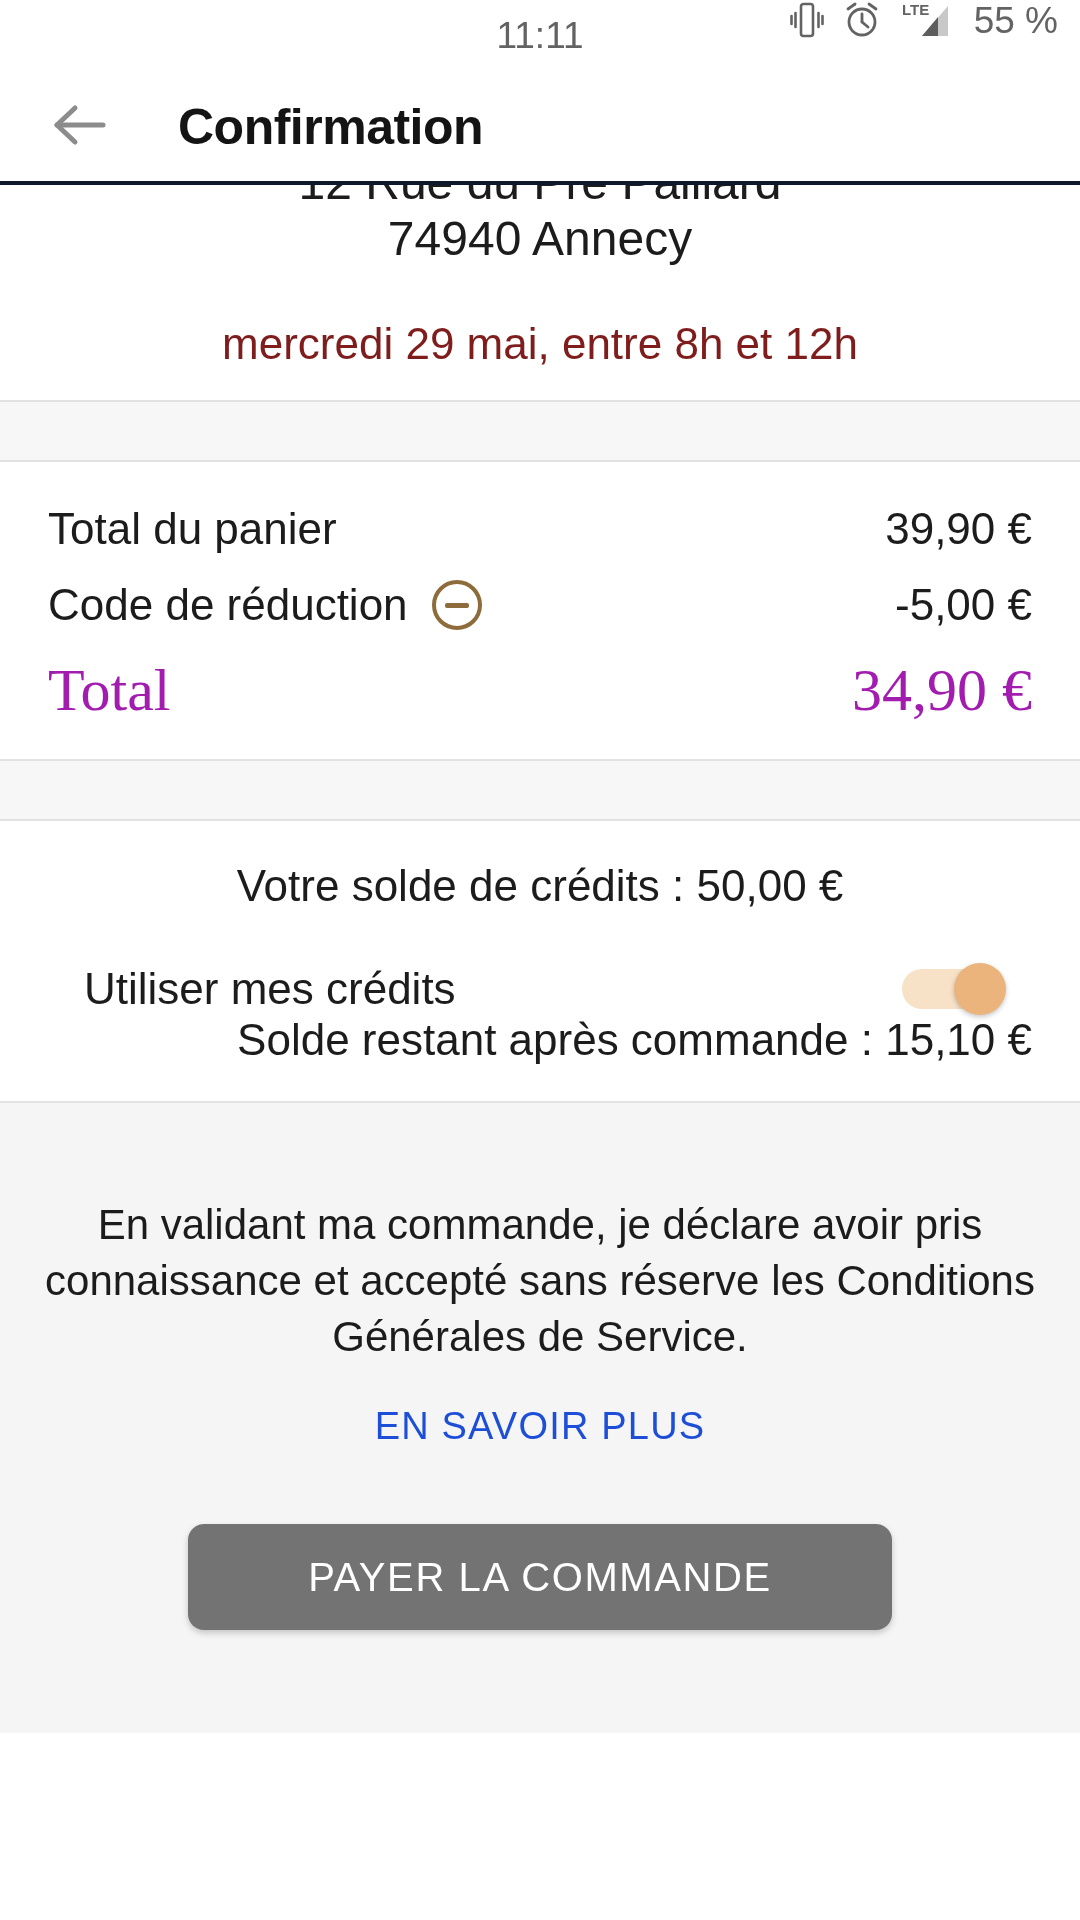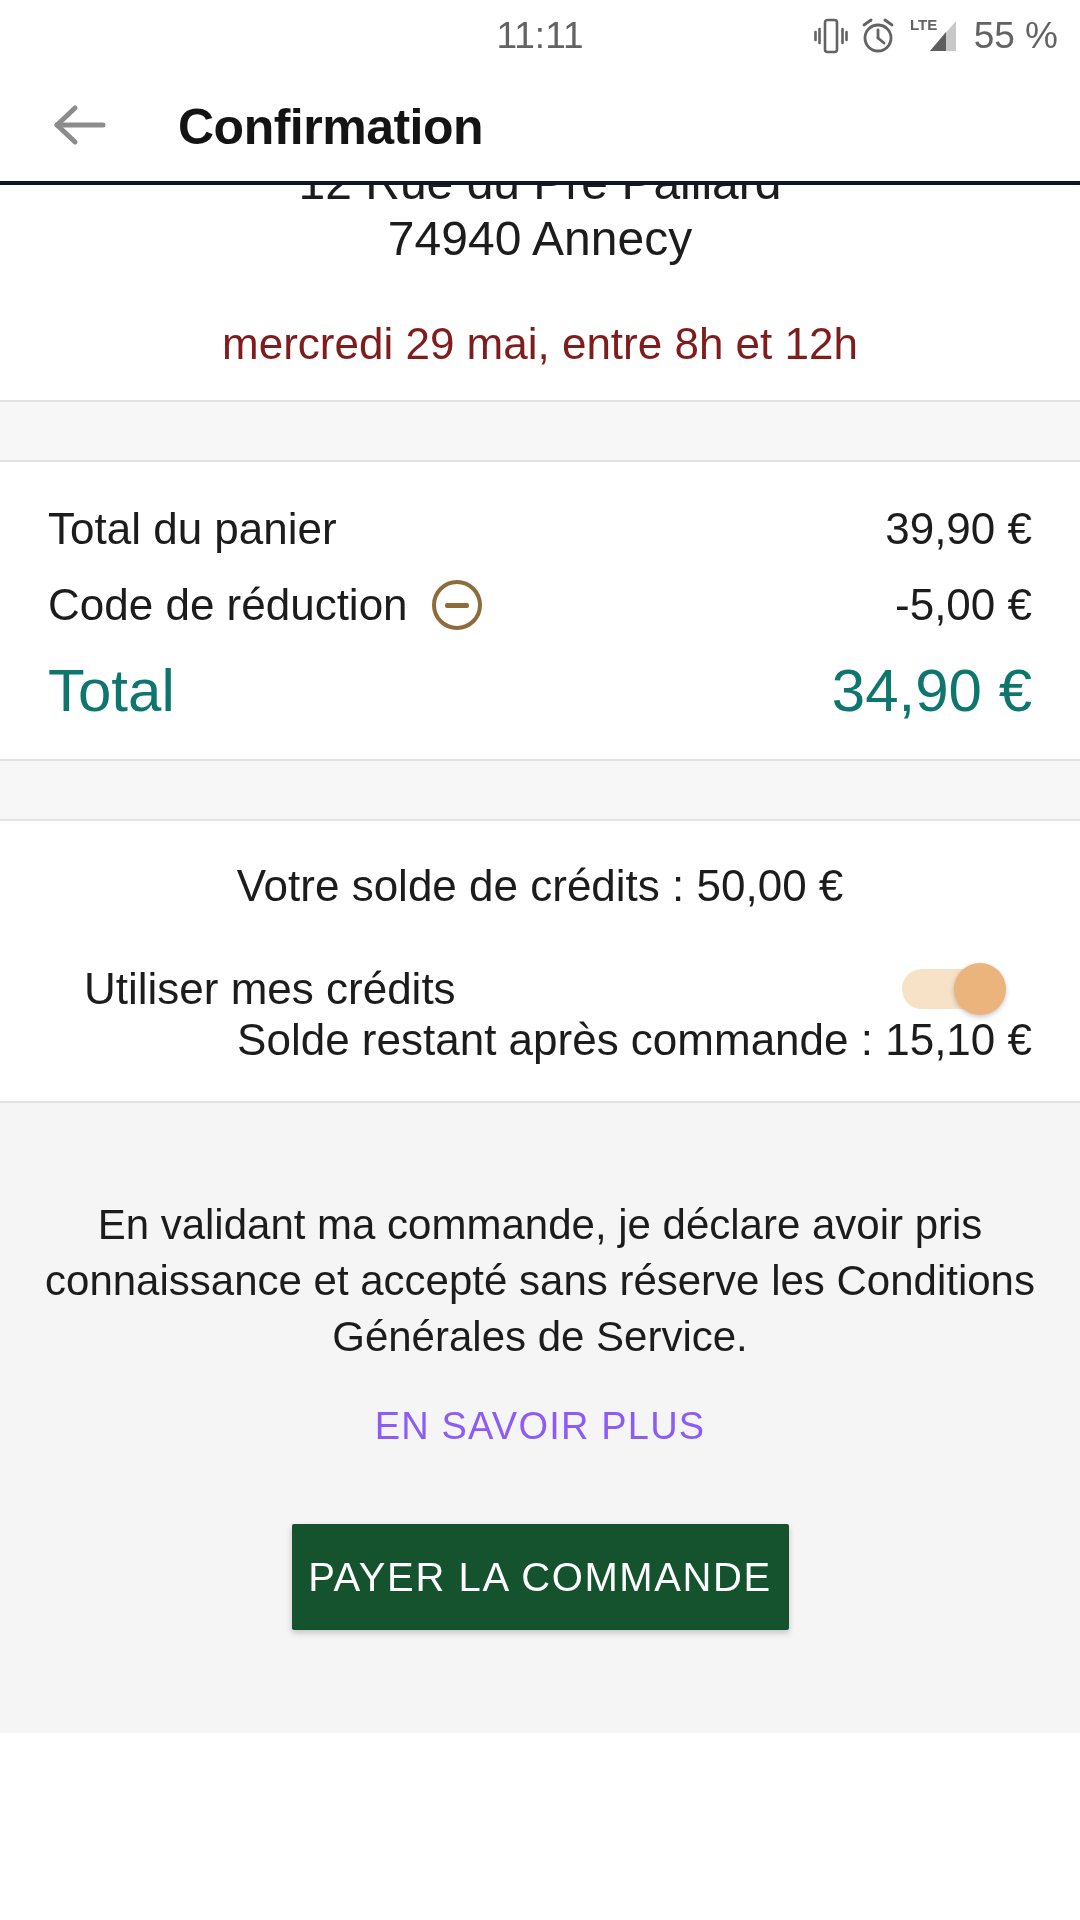"LTE" .status-right { align-items: center -> none; gap: 11px -> 19px }
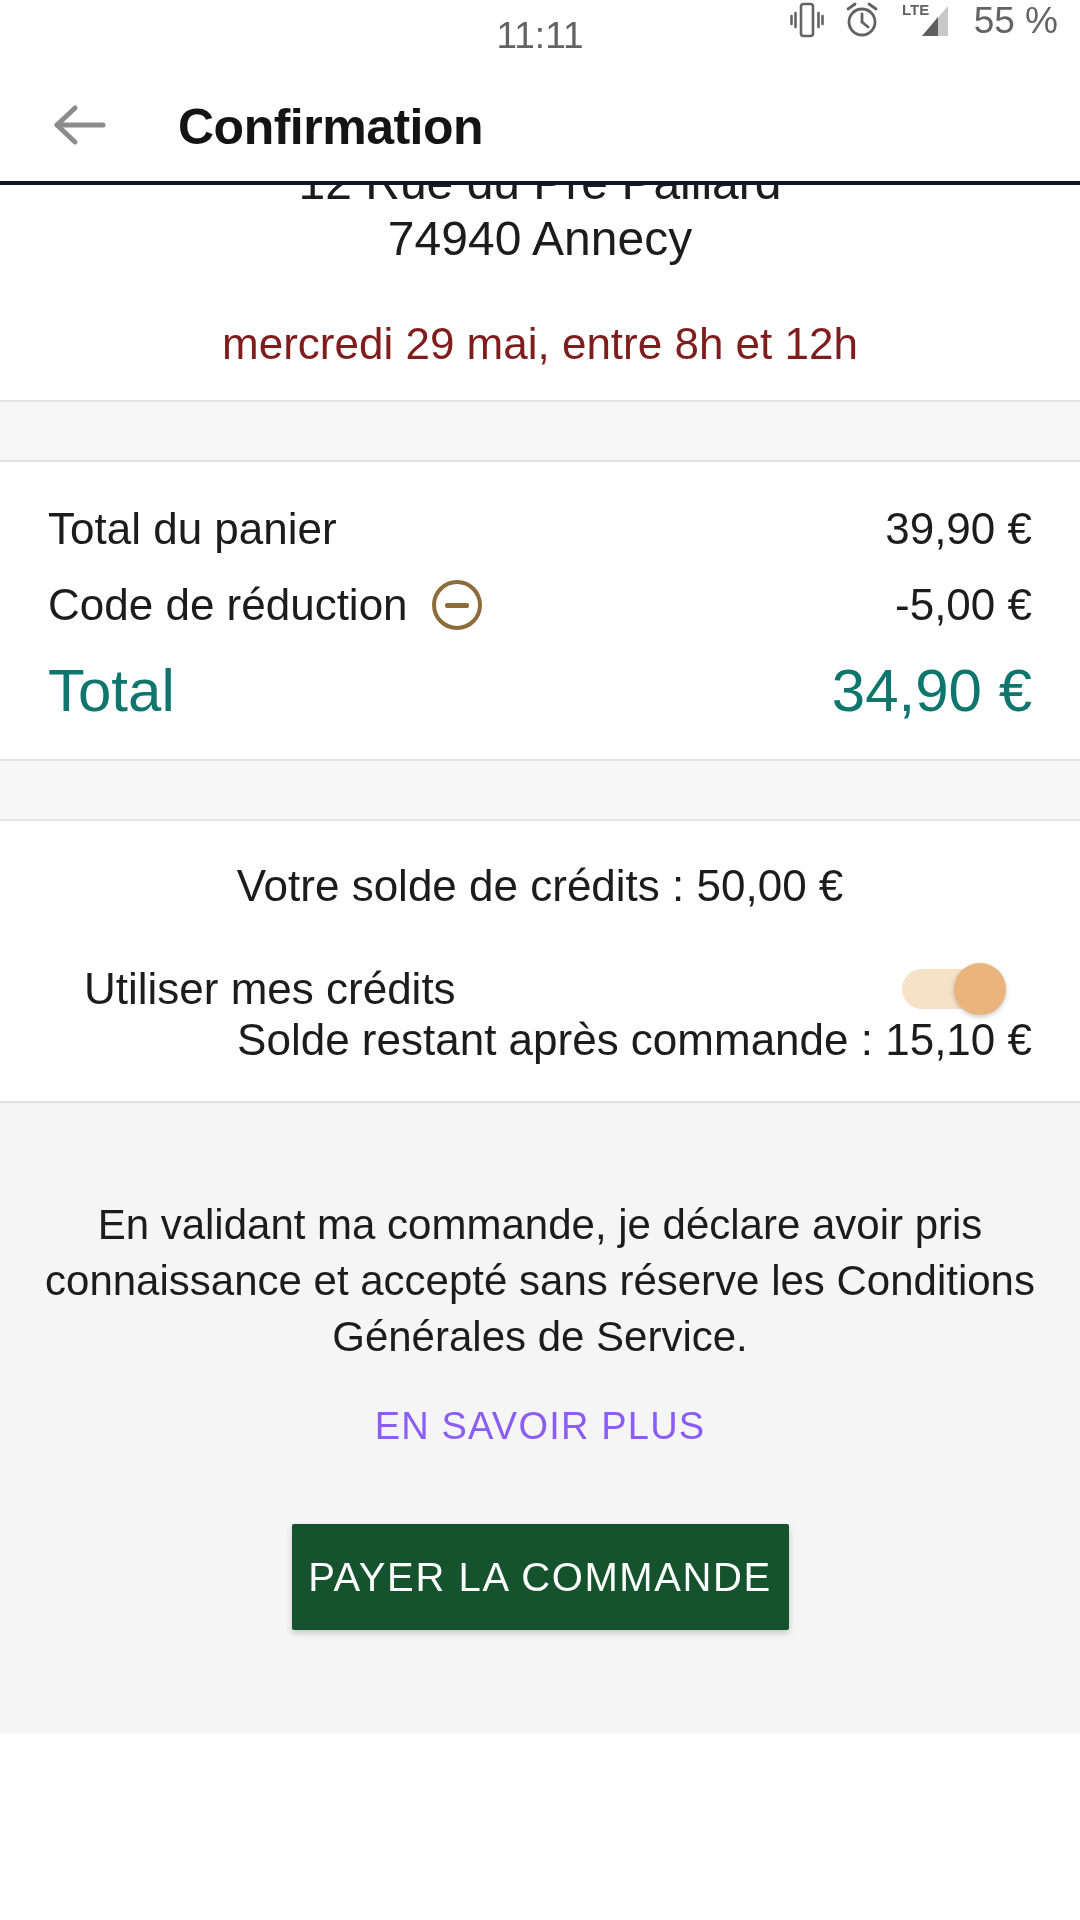"Total" .trow.grand .tlabel, .trow.grand .tvalue { color: #0f766e -> #a21caf; font-family: none -> Liberation Serif, serif }
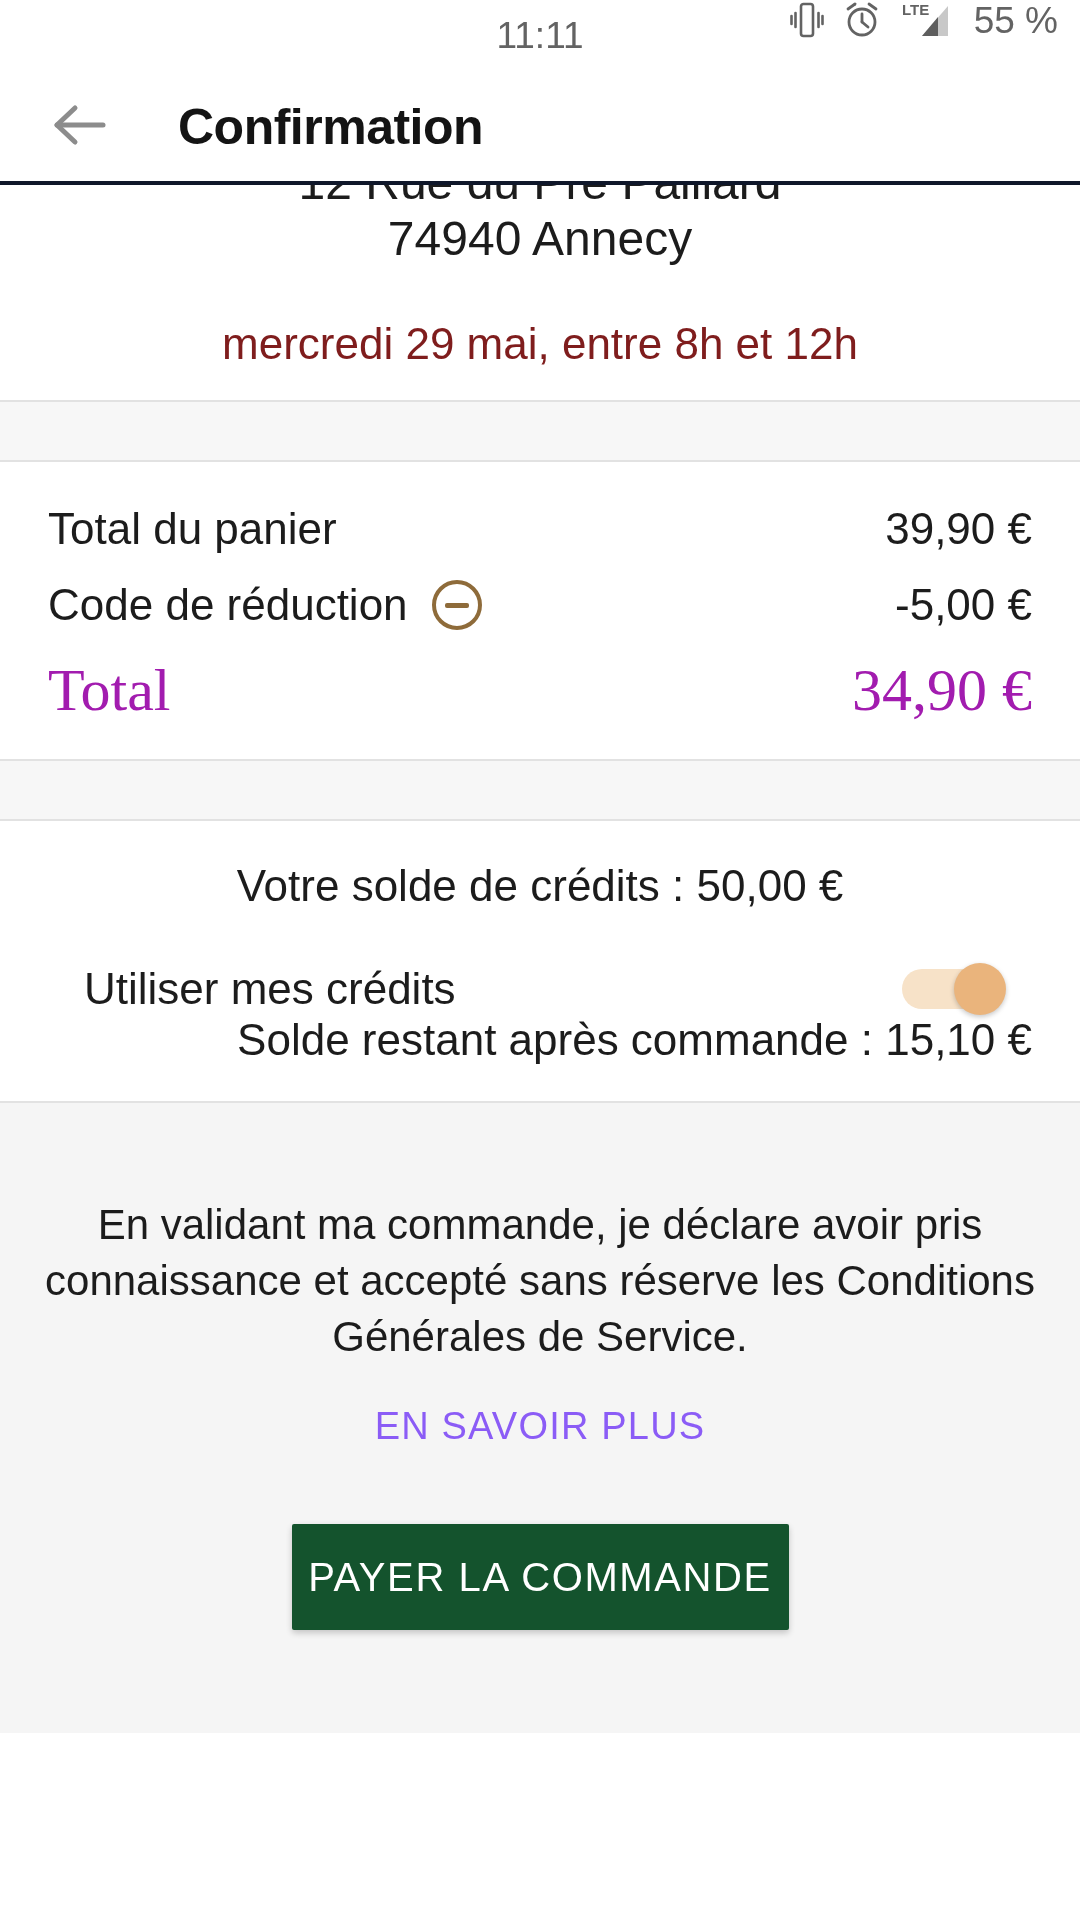"EN SAVOIR PLUS" .learn-more { color: #8b5cf6 -> #1d4ed8 }
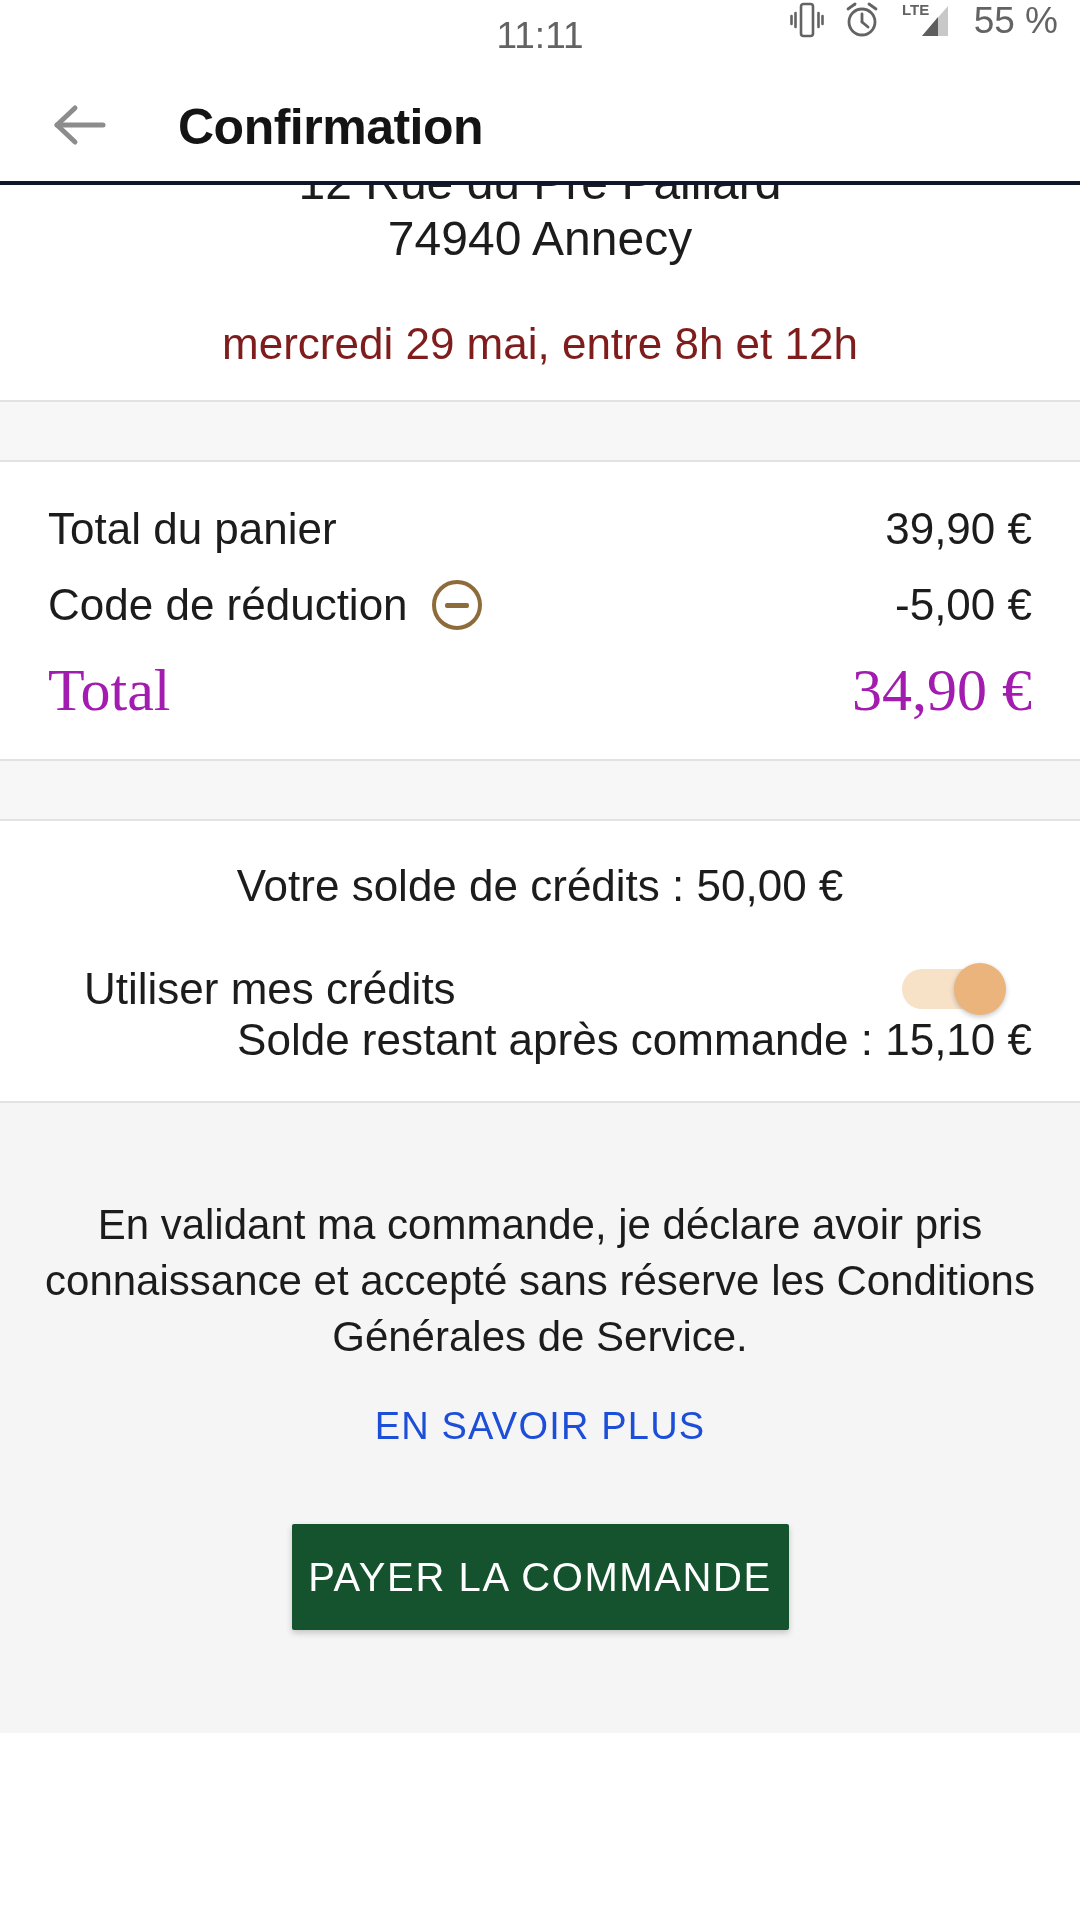"PAYER LA COMMANDE" .pay-btn { background: #14532d -> #737373; border-radius: 2px -> 16px; width: 497px -> 704px }
